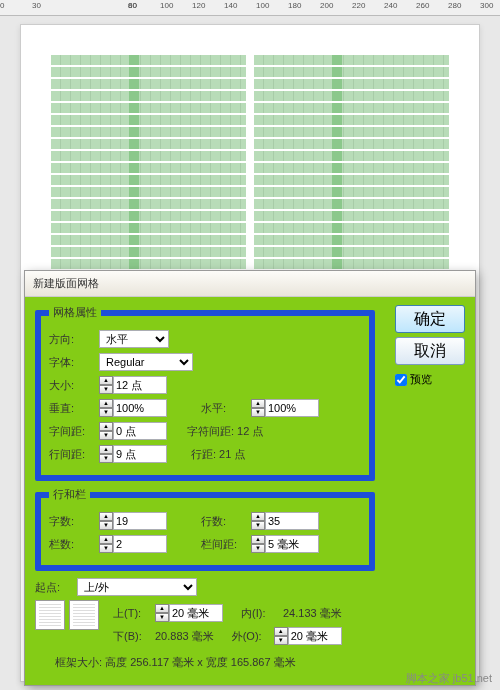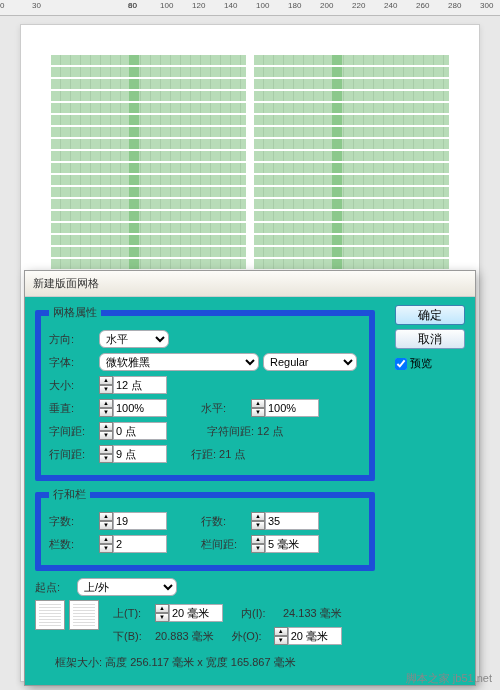"新建版面网格" .dialog { background: #14b8a6 -> #84cc16 }
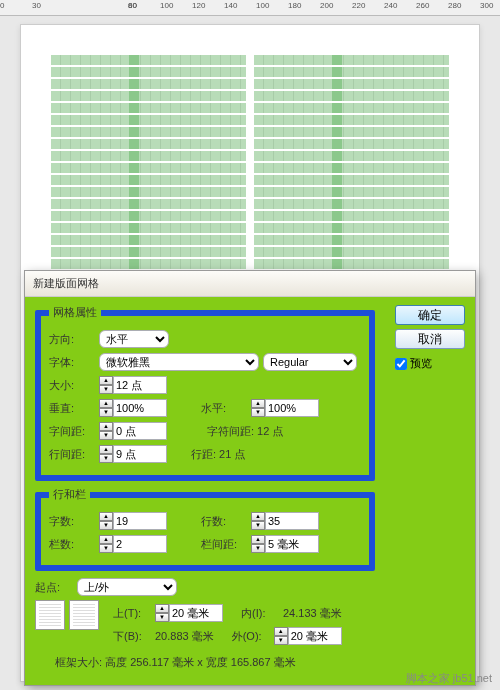"确定" .btn { font-size: 12px -> 16px; height: 20px -> 28px }
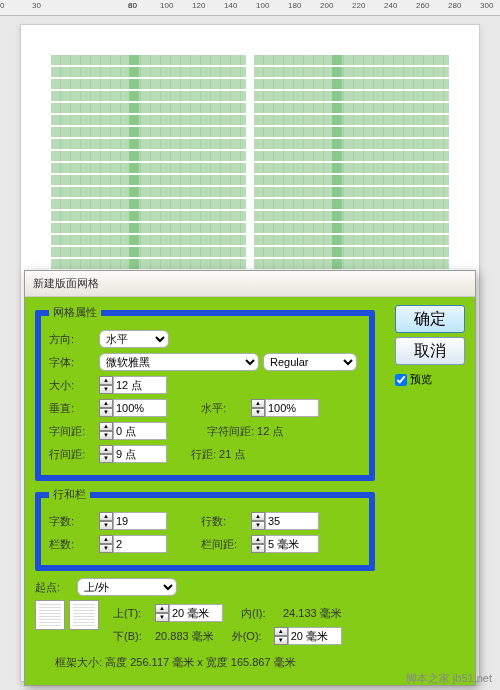"水平" .sel { border-radius: 6px -> none }
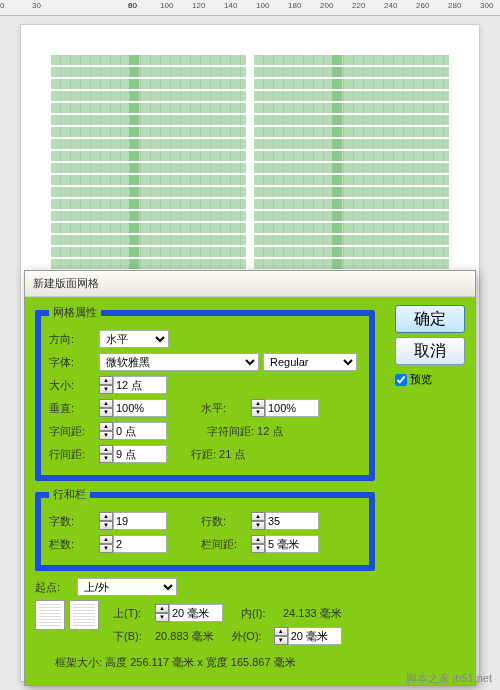"微软雅黑" select.sel { html: <select><option>微软雅黑</option></select> -> none }
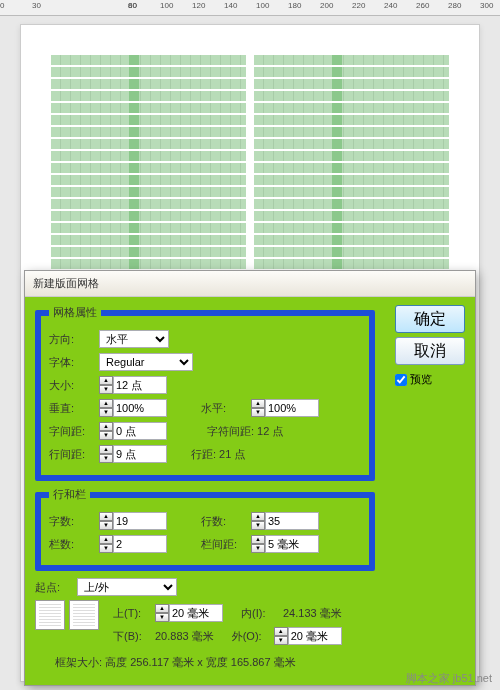"字符间距: 12 点" span.info { margin-left: 36px -> 16px }
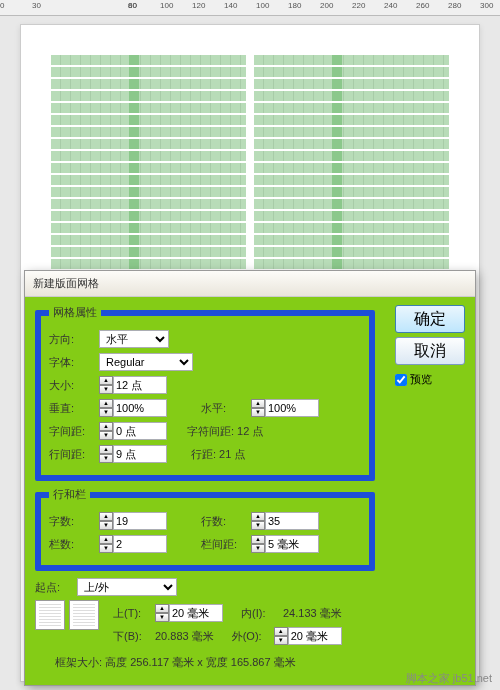"上/外" select.sel { width: 100px -> 120px }
